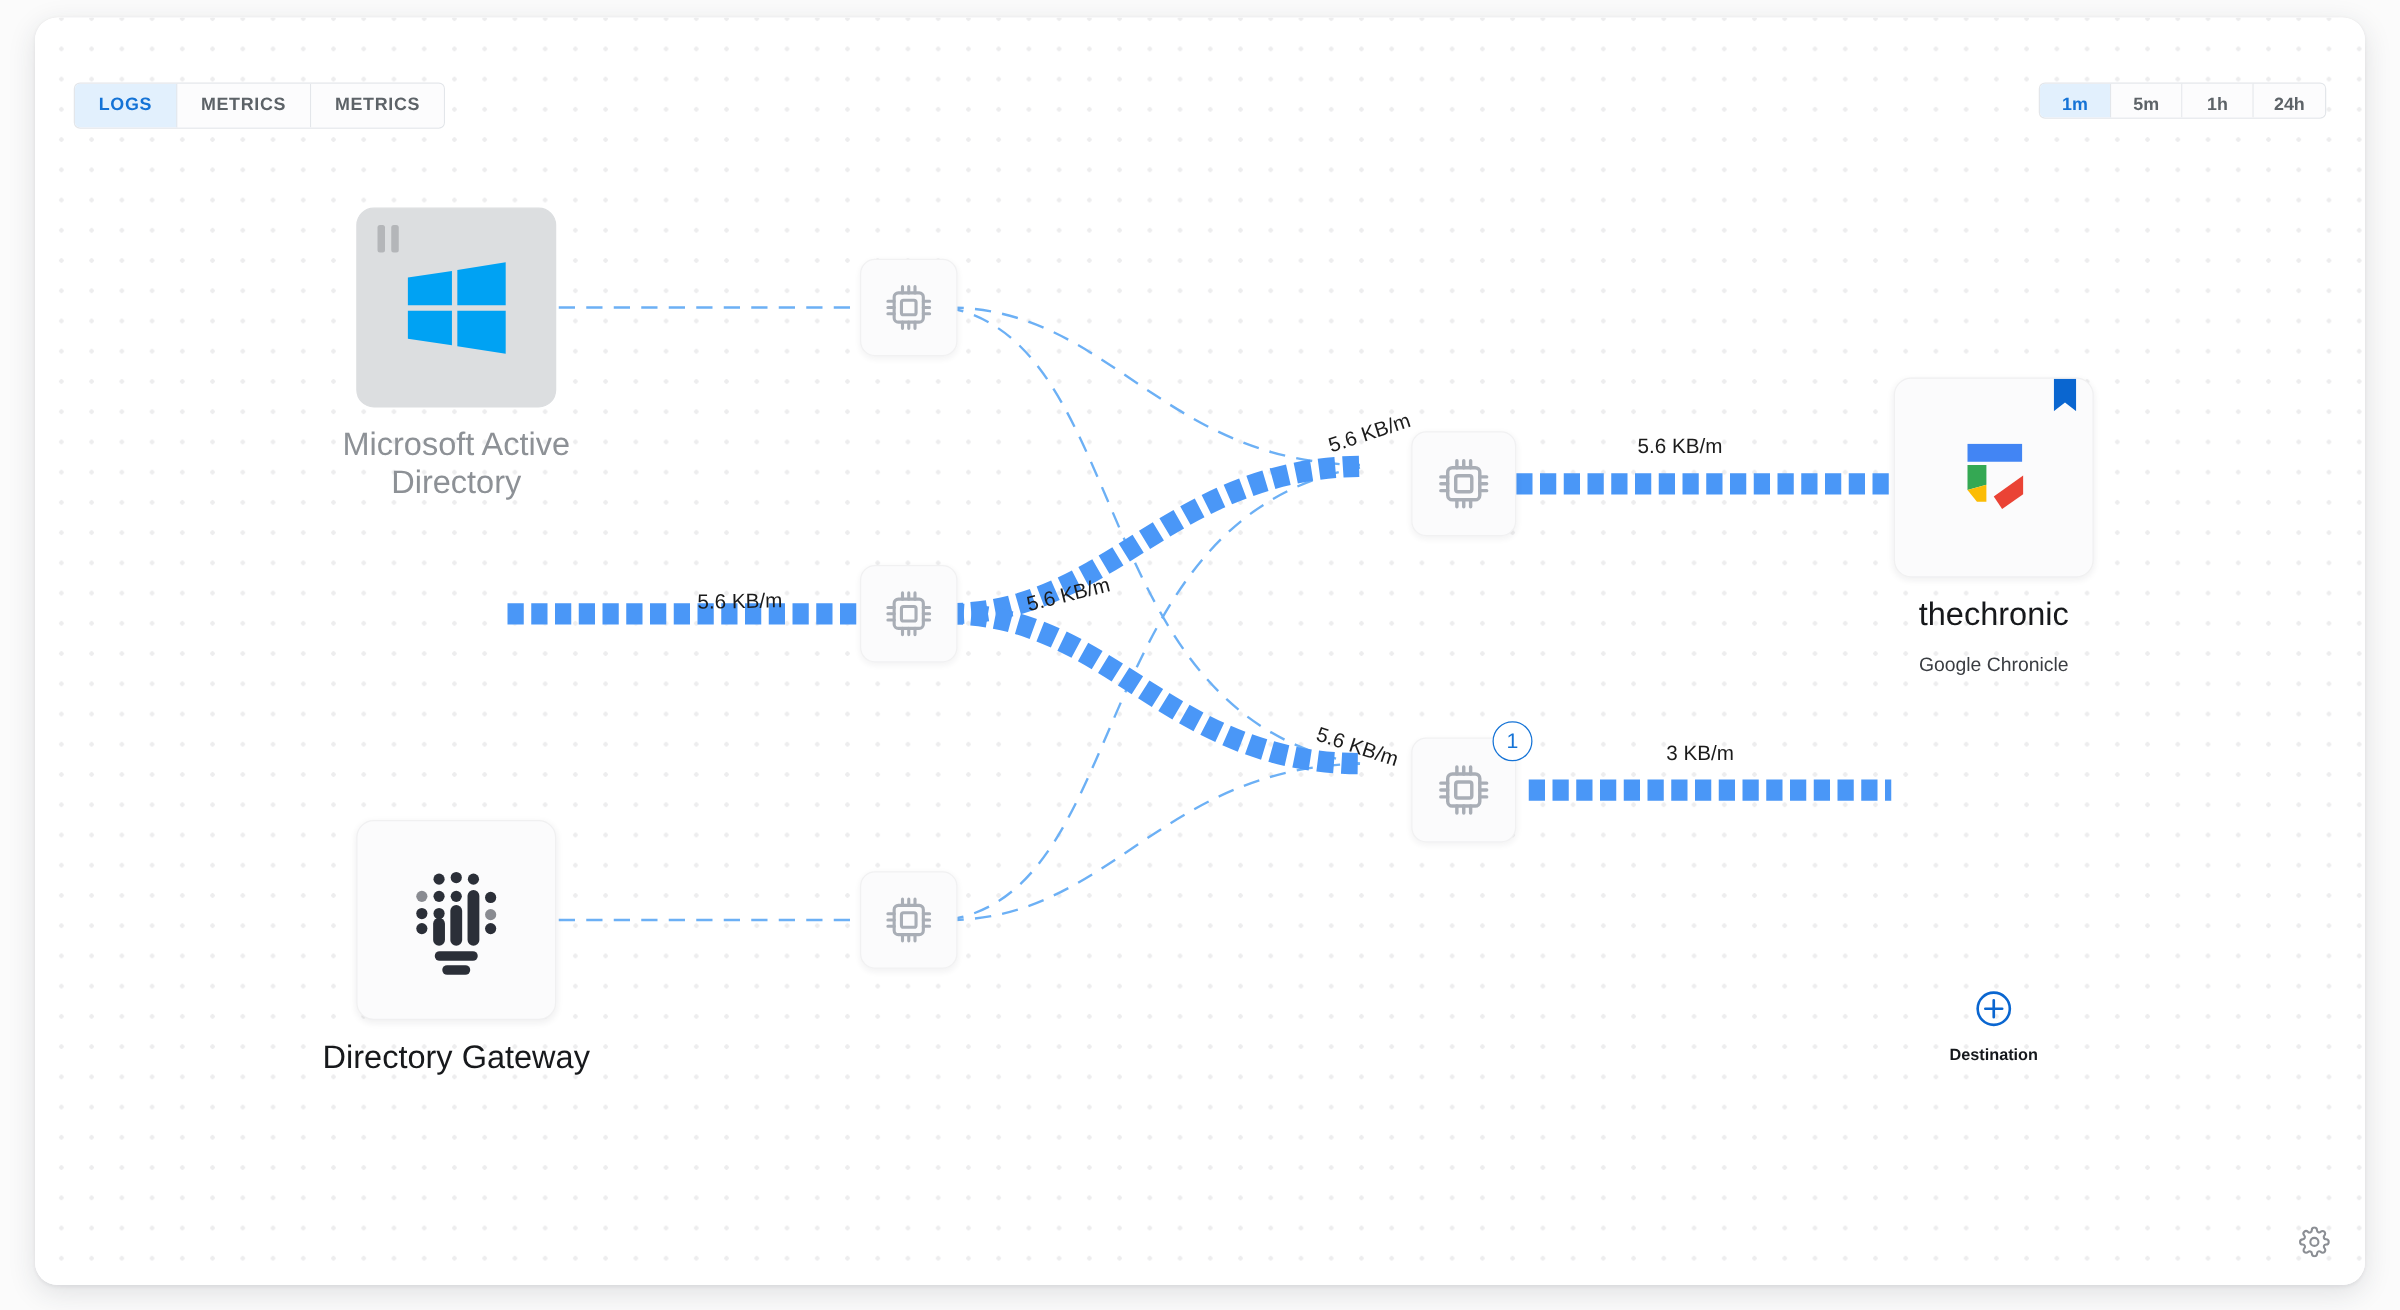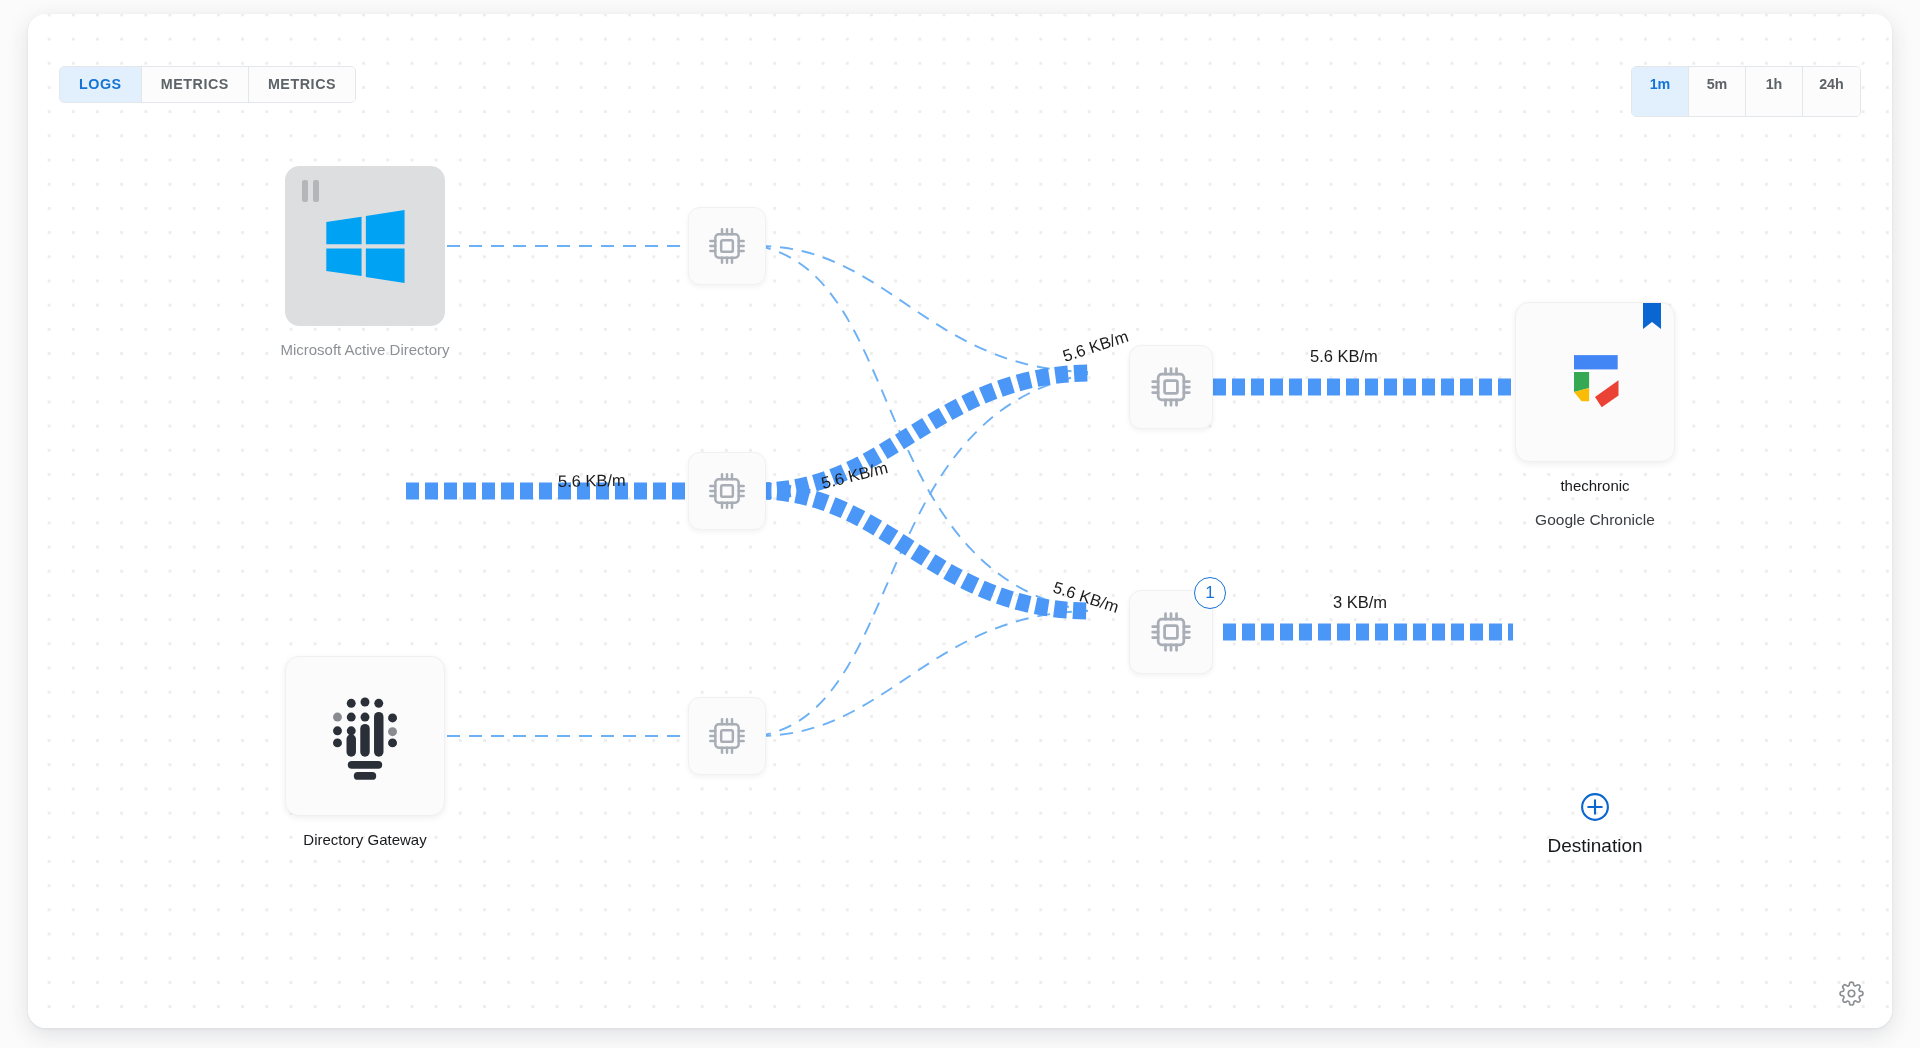"1m" .timebar .tr { height: 49px -> 27px }
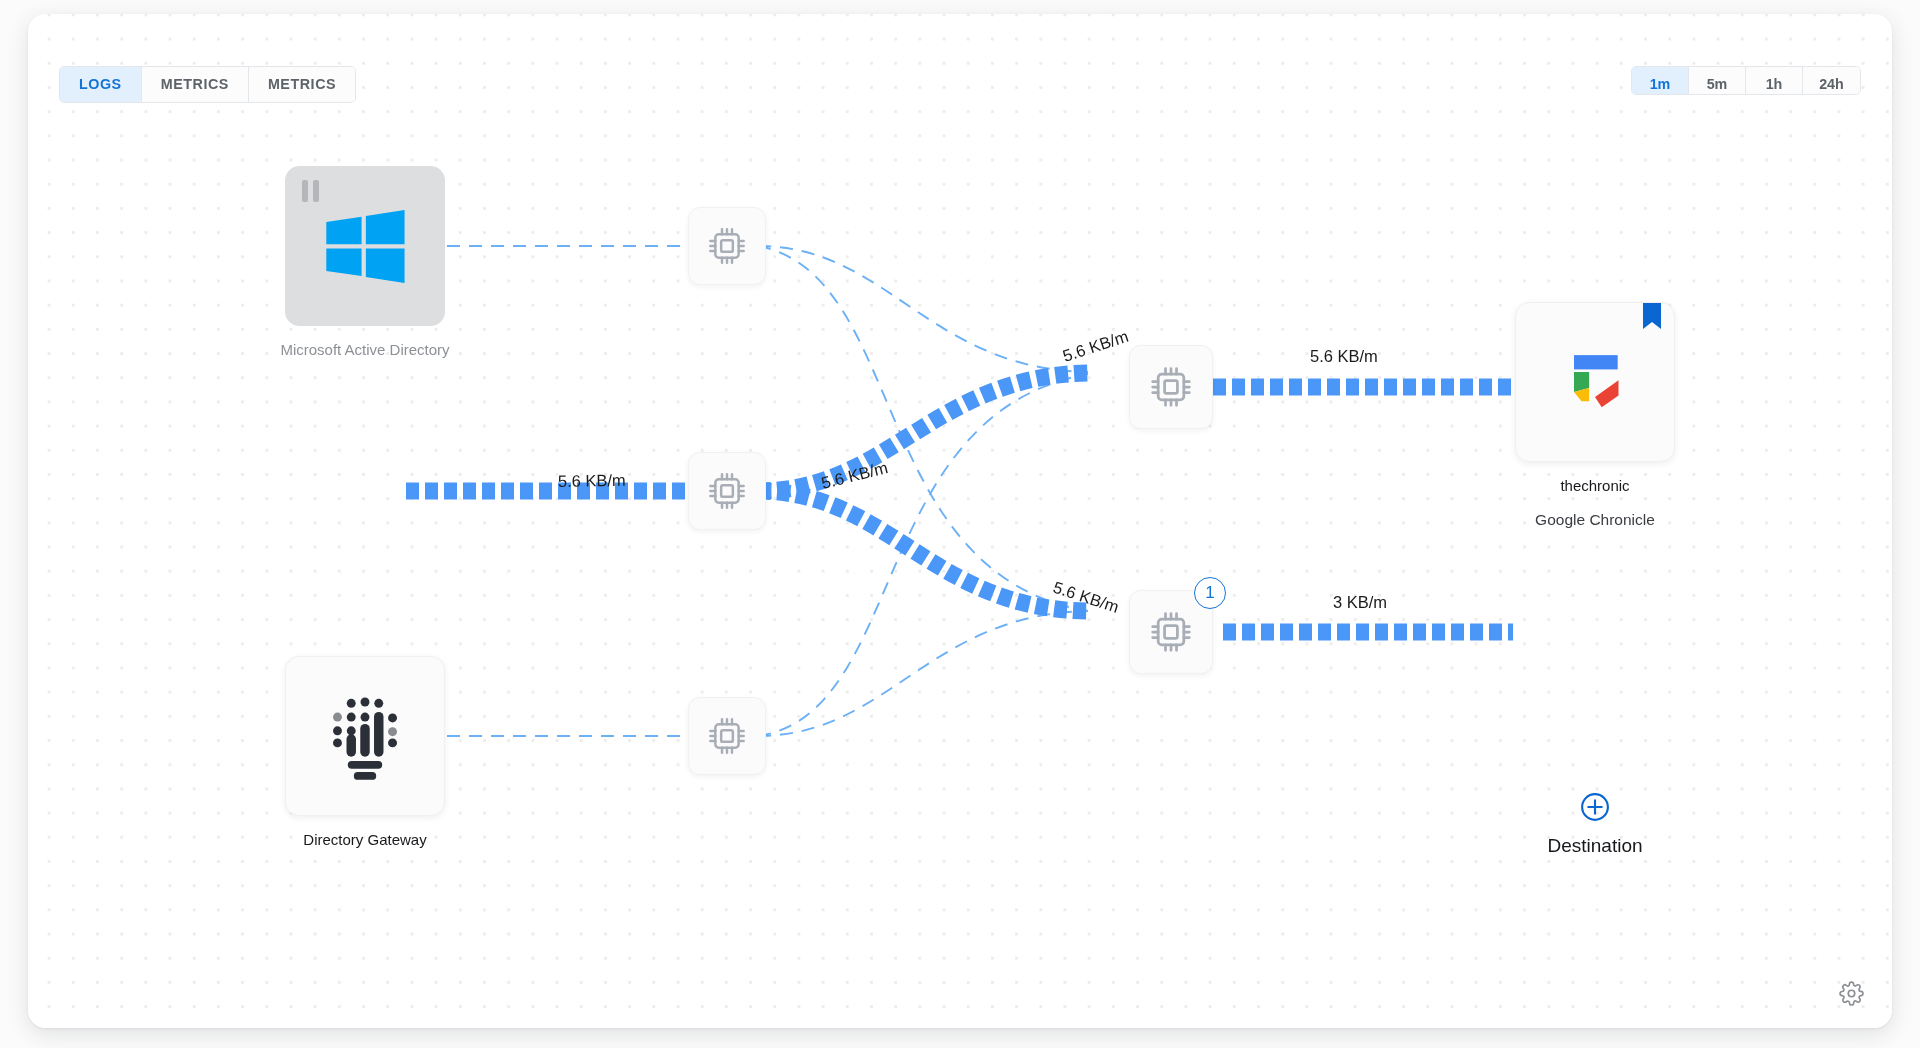"Microsoft Active Directory" .node-title { font-size: 15px -> 26px }
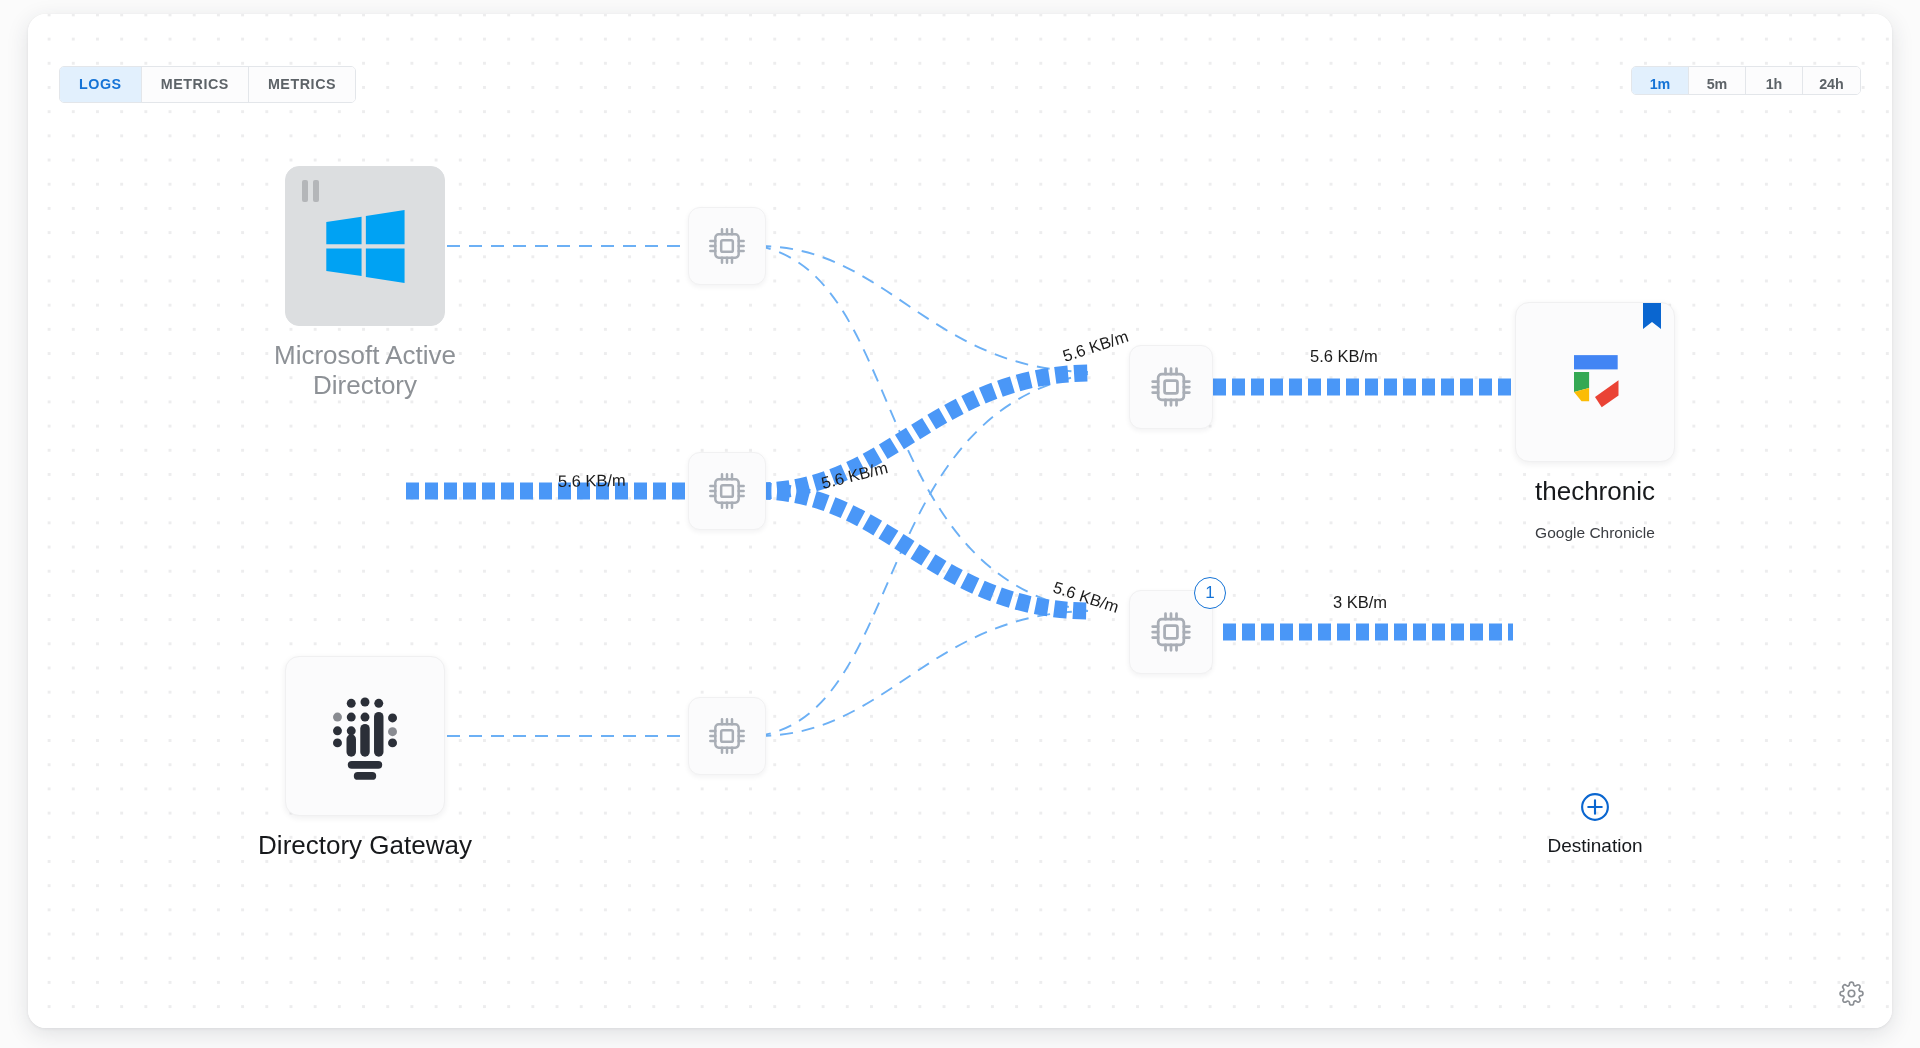"Destination" .adder .alabel { font-size: 19px -> 13px; font-weight: none -> bold }
